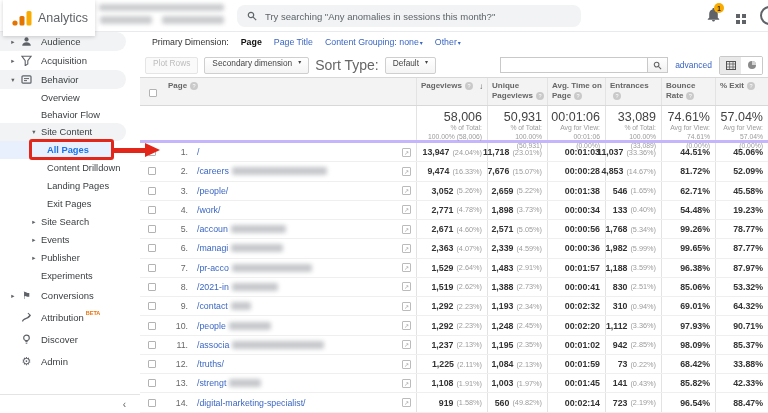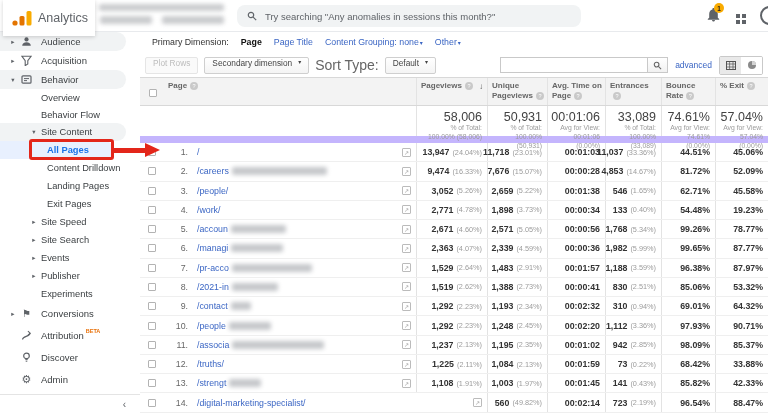"58,006" .totrow { border-bottom: 7px solid #c4b5fd -> 3px solid #c4b5fd }
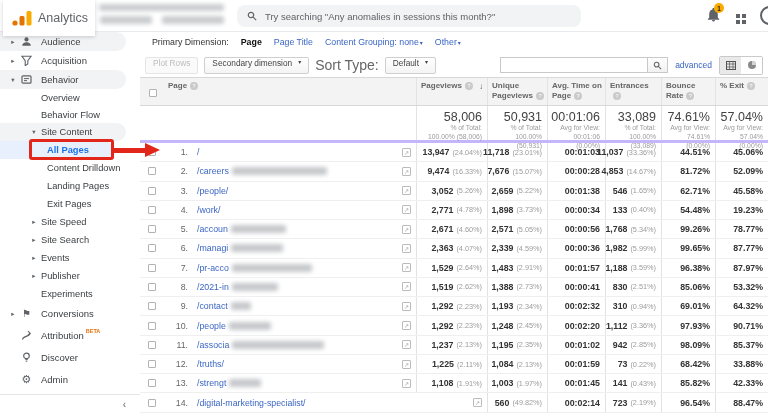"Site Speed" div.si { html: <div> <span>▸</span> <span>Site Speed</span> </div> -> none }
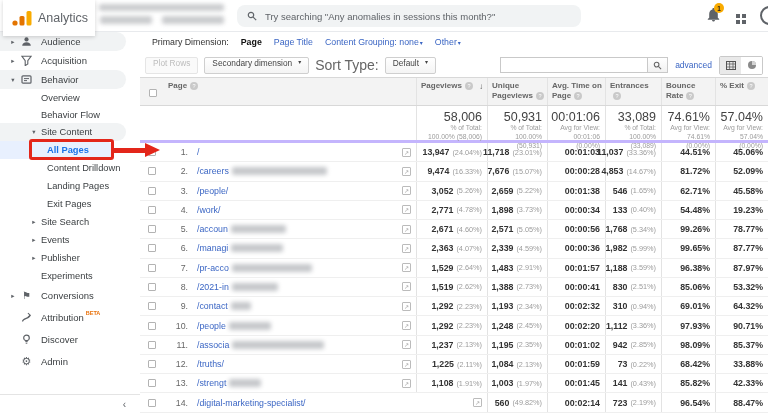"919" div.td { html: none -> <div> <span>919</span> <span>(1.58%)</span> </div> }
